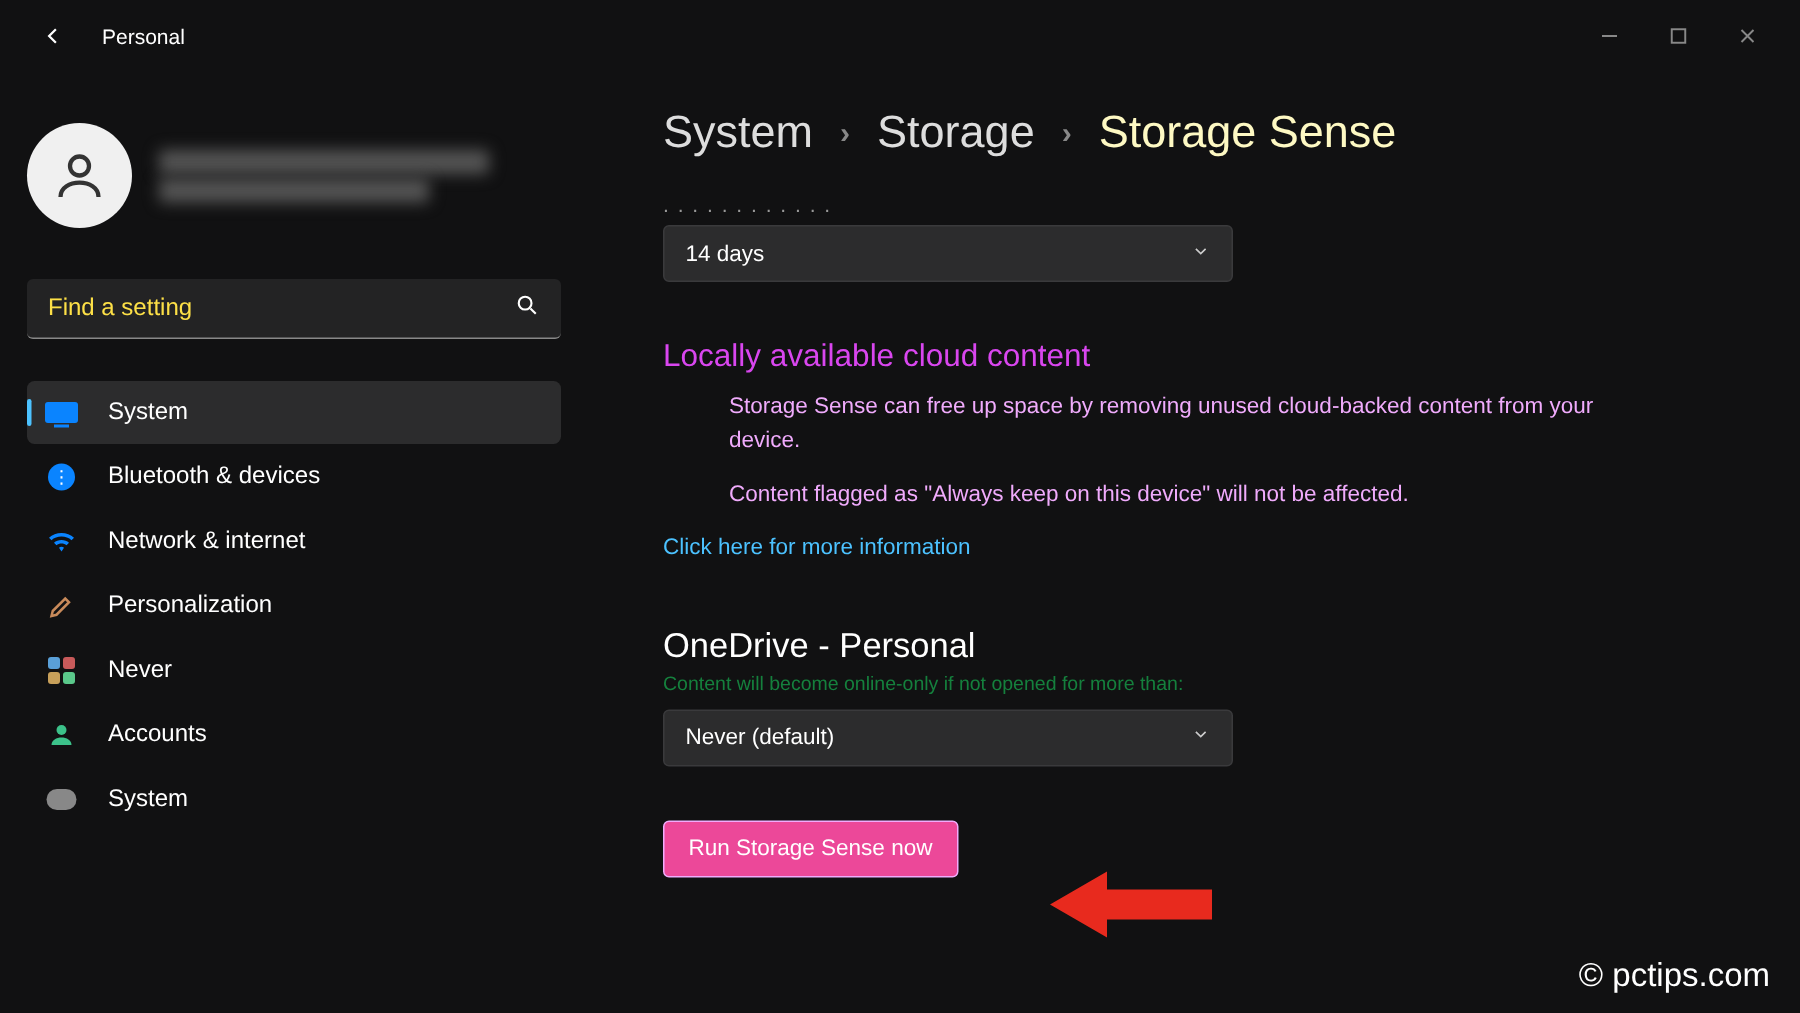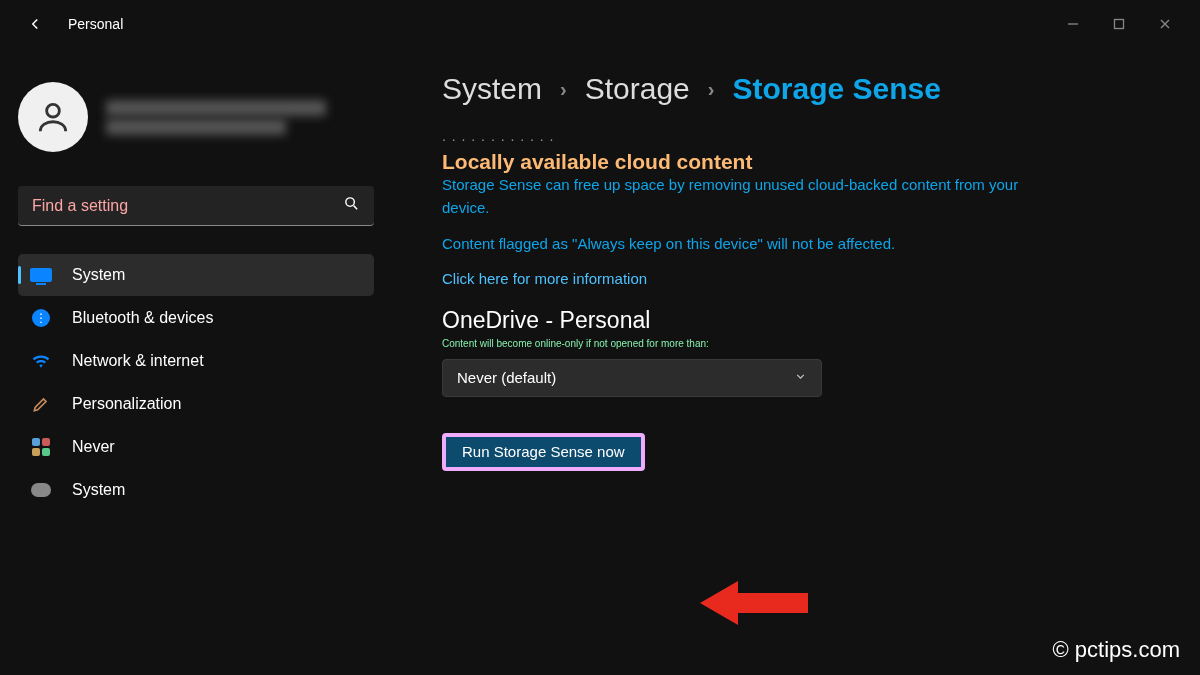"Storage Sense" .breadcrumb .bc-current { color: #0ea5e9 -> #fef9c3; font-weight: 700 -> 400 }
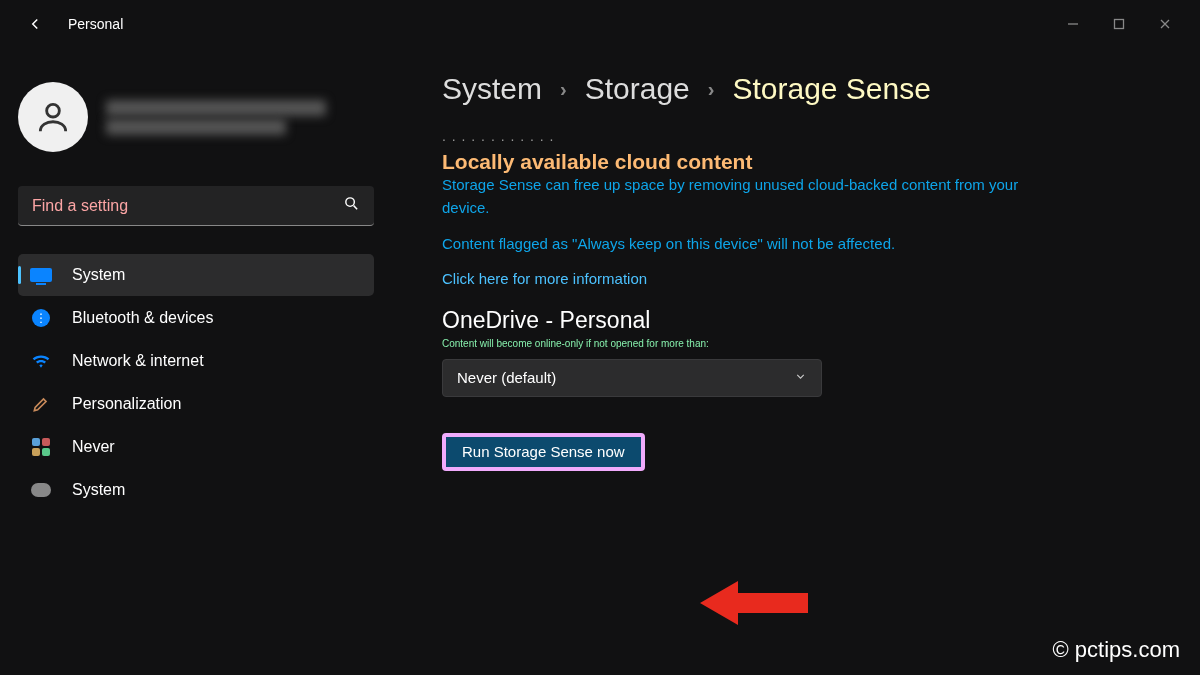"14 days" div.dropdown { html: none -> <div> <span>14 days</span> <span><svg> <path></path> </svg></span> </div> }
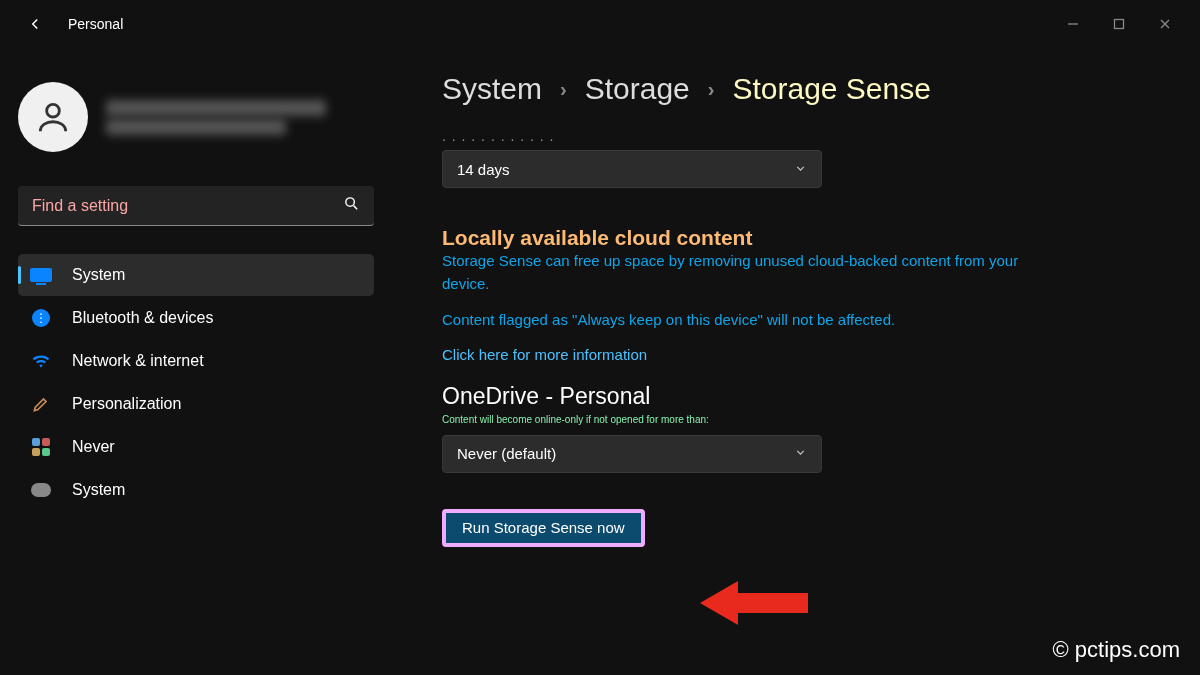"Find a setting" .search .ph { color: #fca5a5 -> #fde047 }
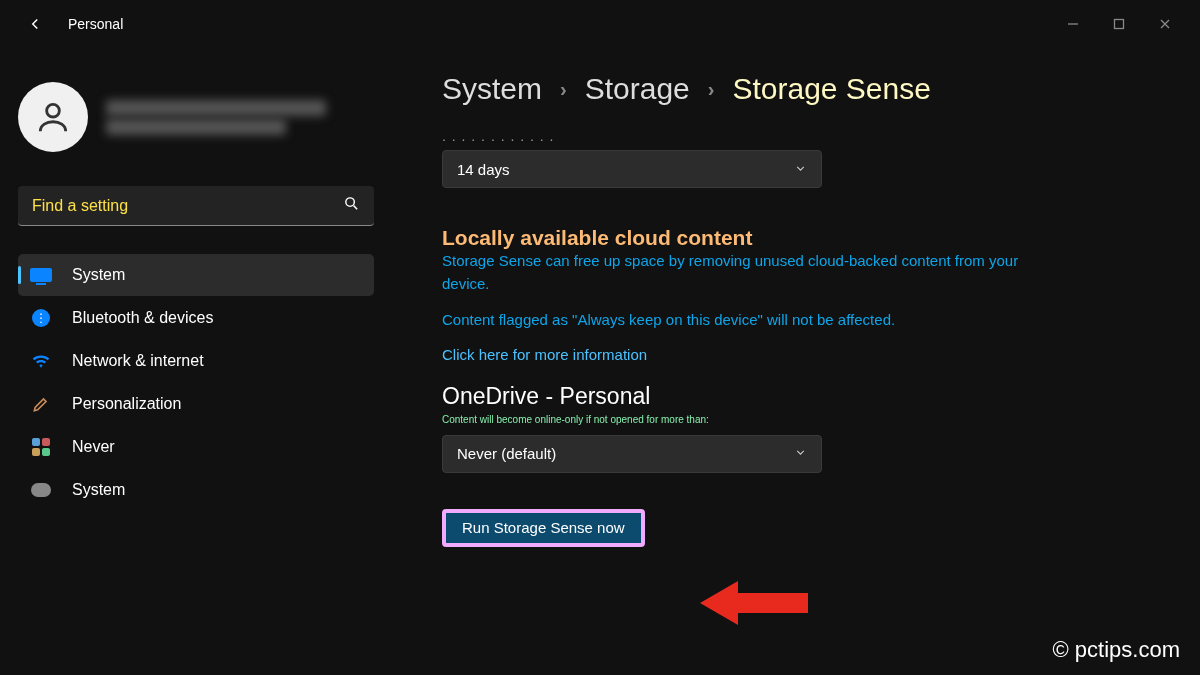"Locally available cloud content" .section-h { color: #fdba74 -> #d946ef; font-weight: 700 -> 400; margin-bottom: none -> 10px }
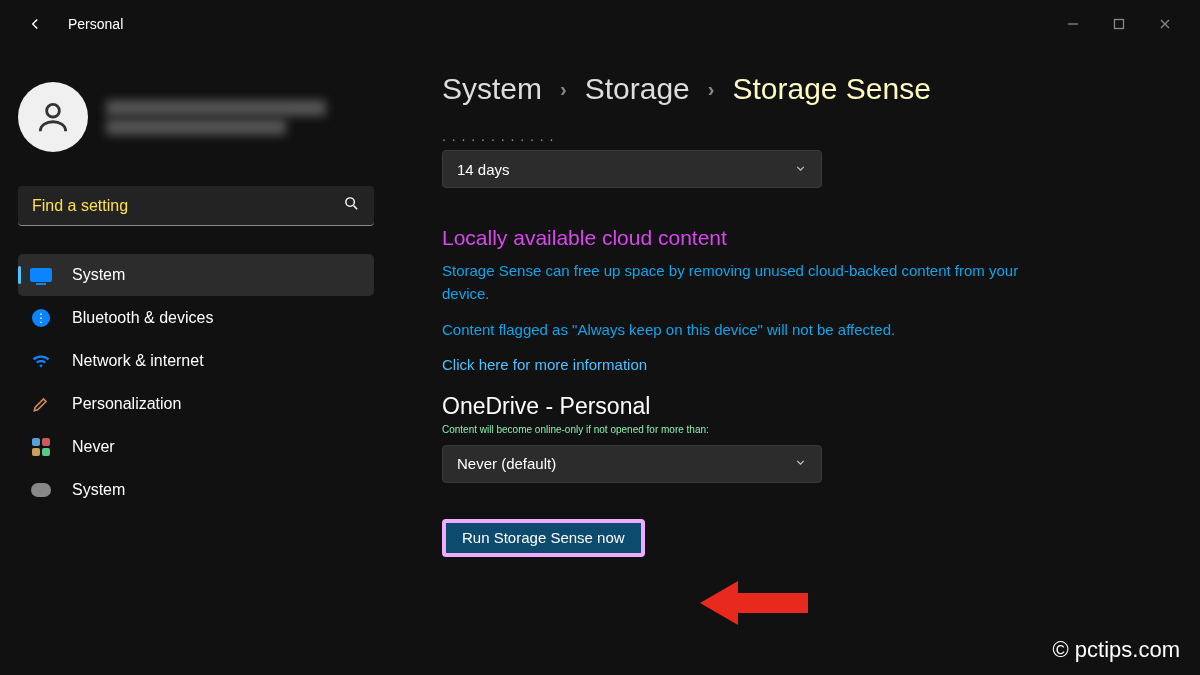"Storage Sense can free up" .body-text { color: #0ea5e9 -> #f0abfc; margin-left: none -> 44px }
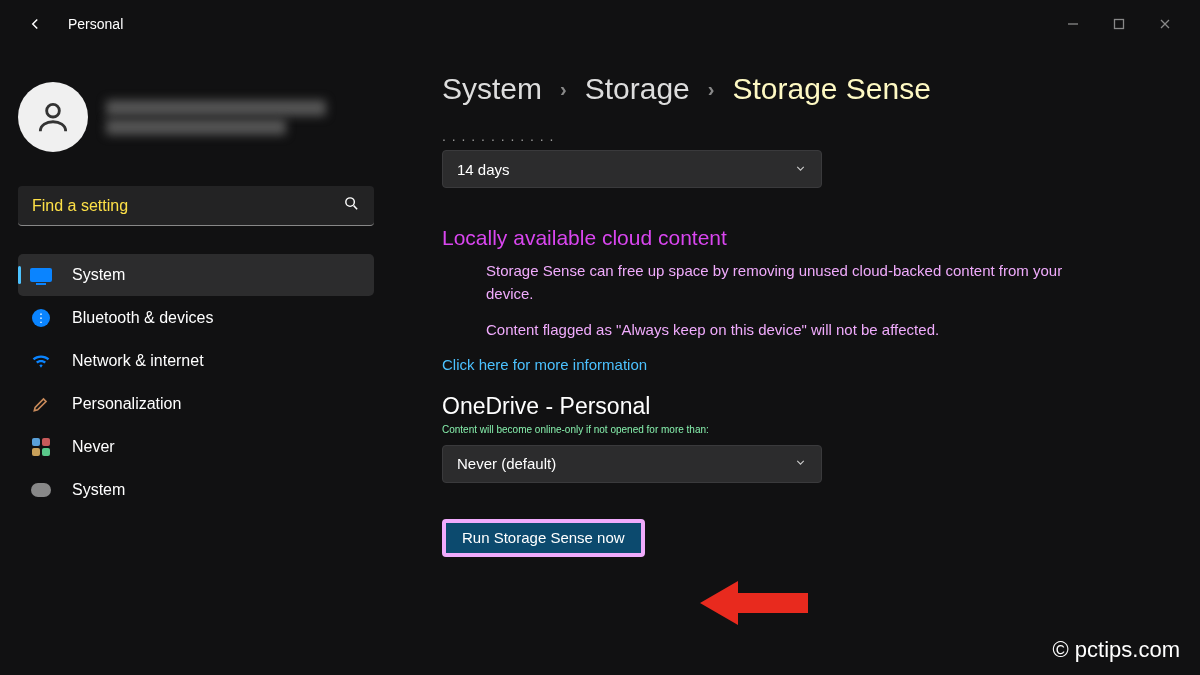"Click here for more information" .link { margin-bottom: 20px -> 44px }
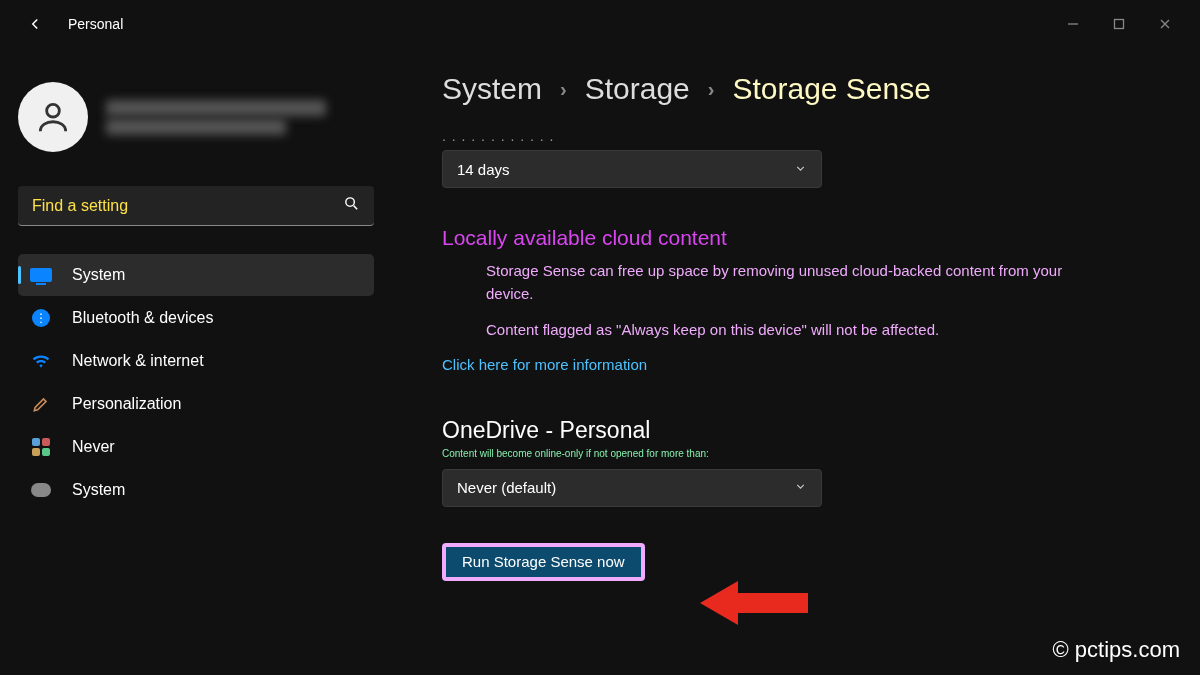"Content will become online-only if" .sub-desc { color: #86efac -> #15803d; font-size: 10px -> 13px }
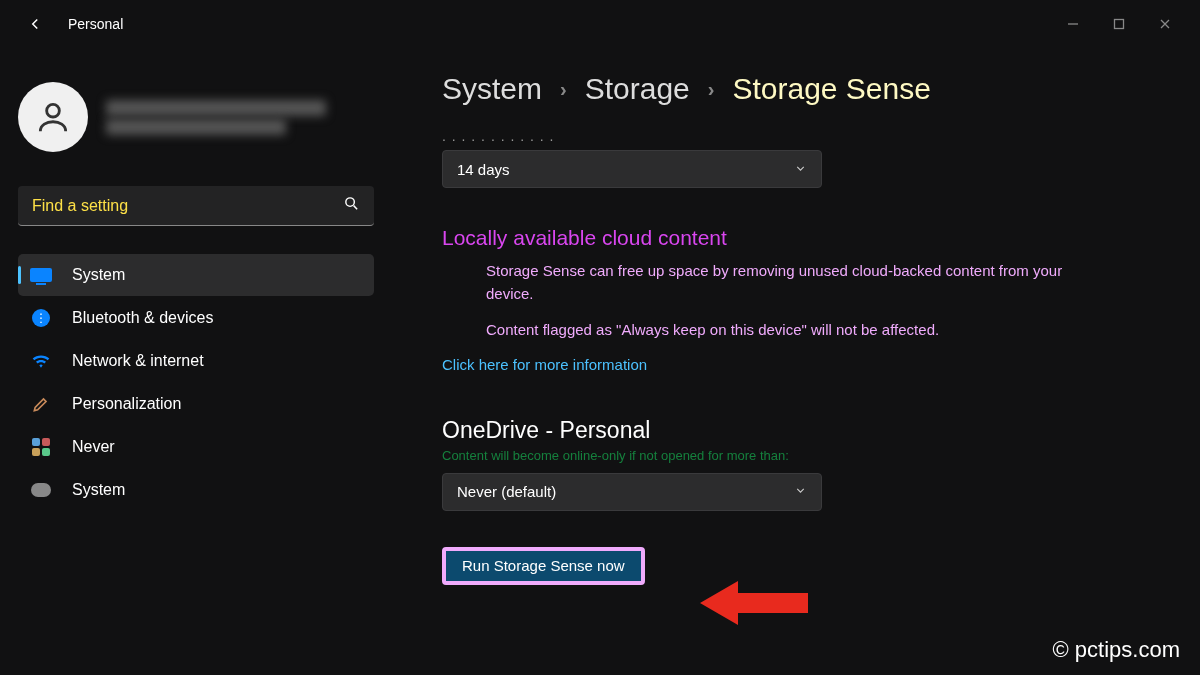"Accounts" div.nav-item { html: none -> <div> <span> <svg> <circle></circle> <path></path> </svg> </span> <span>Accounts</span> </div> }
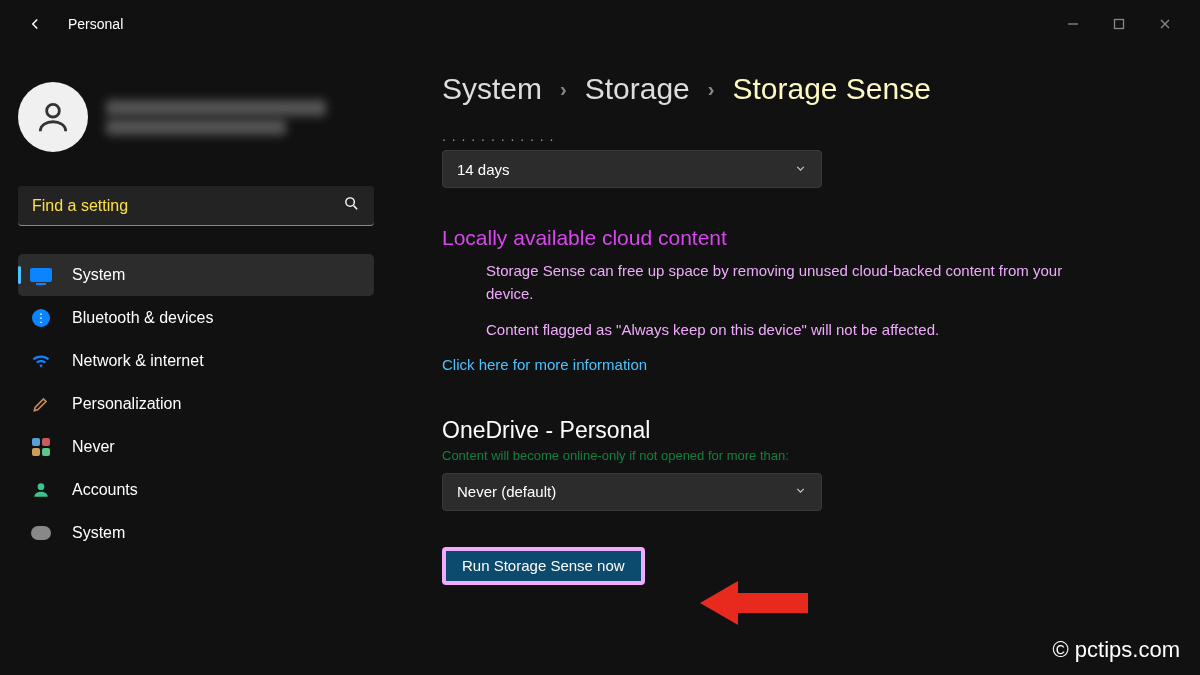"Run Storage Sense now" .btn { background: #0c4a6e -> #ec4899; border: 4px solid #f0abfc -> 1px solid #f0abfc }
